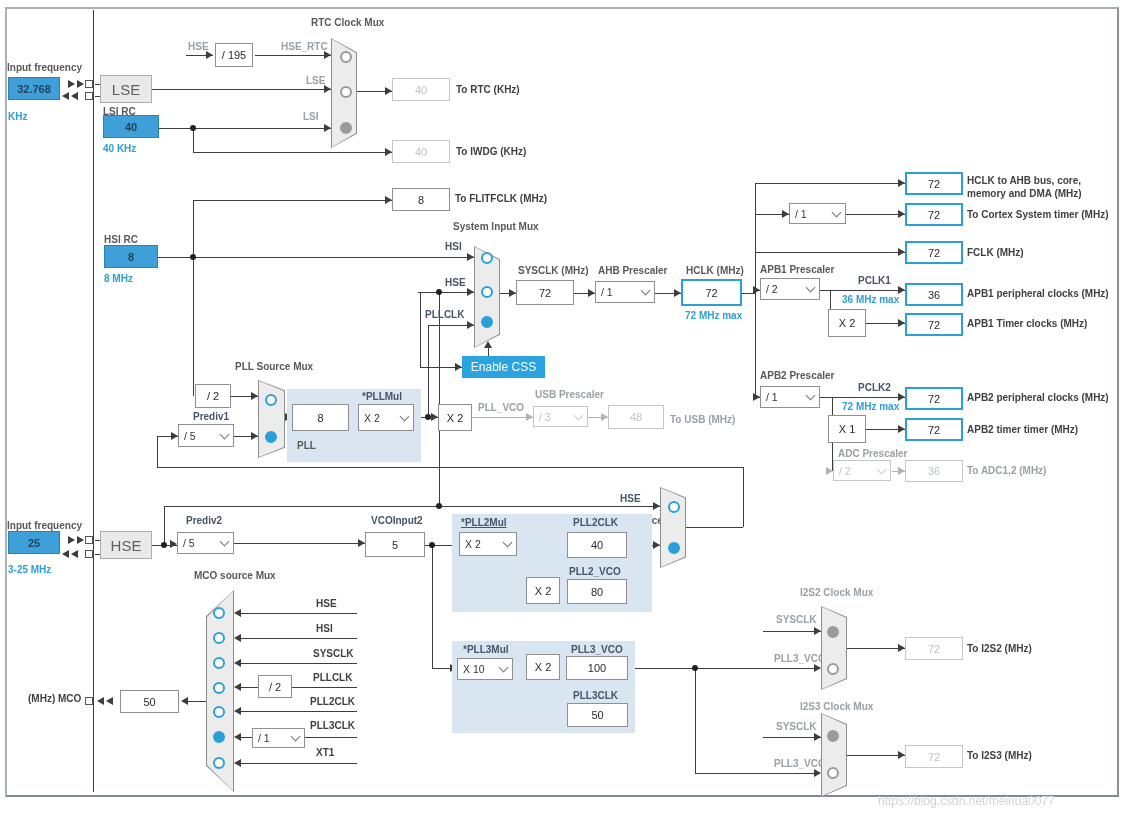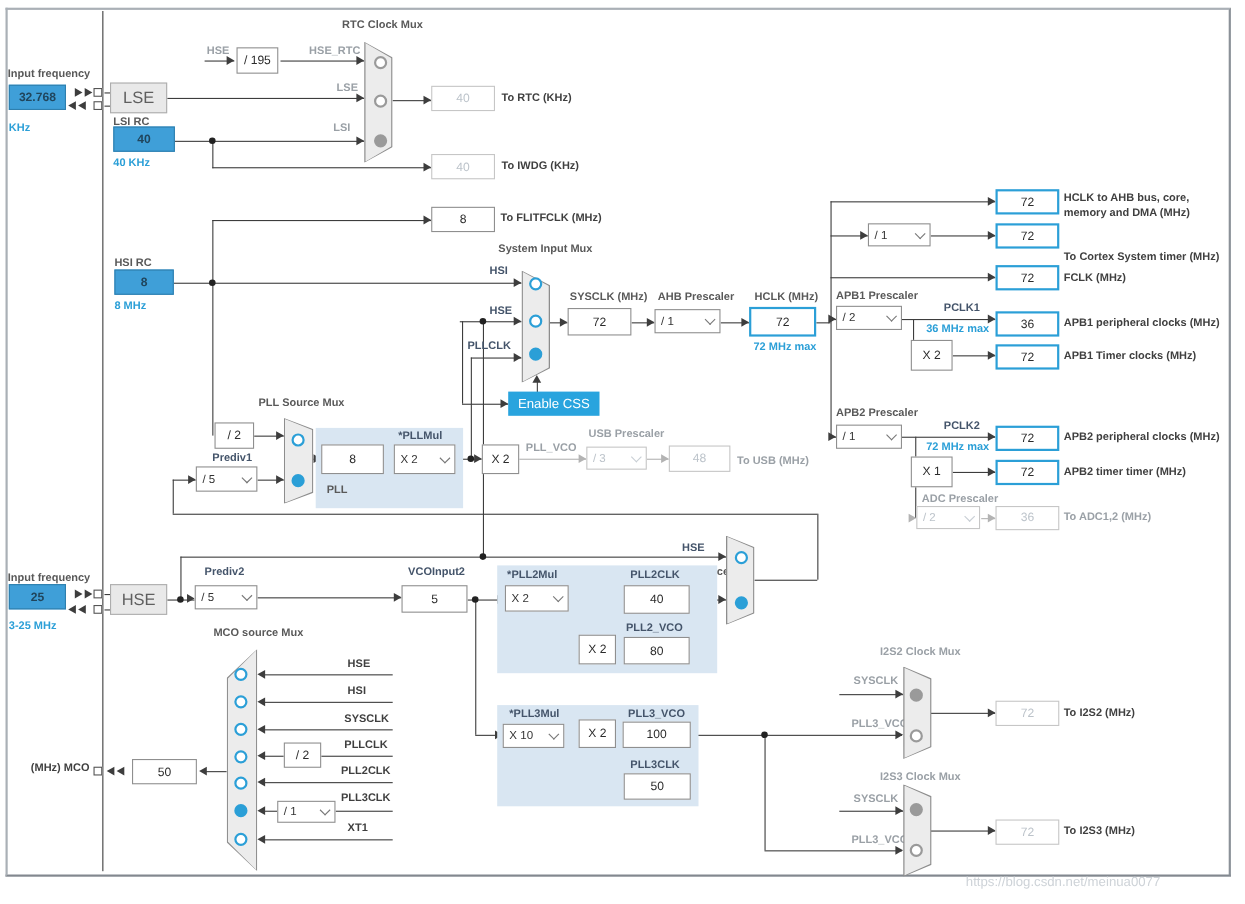"To Cortex System timer (MHz)" div.lbl { margin-top: 19px -> none }
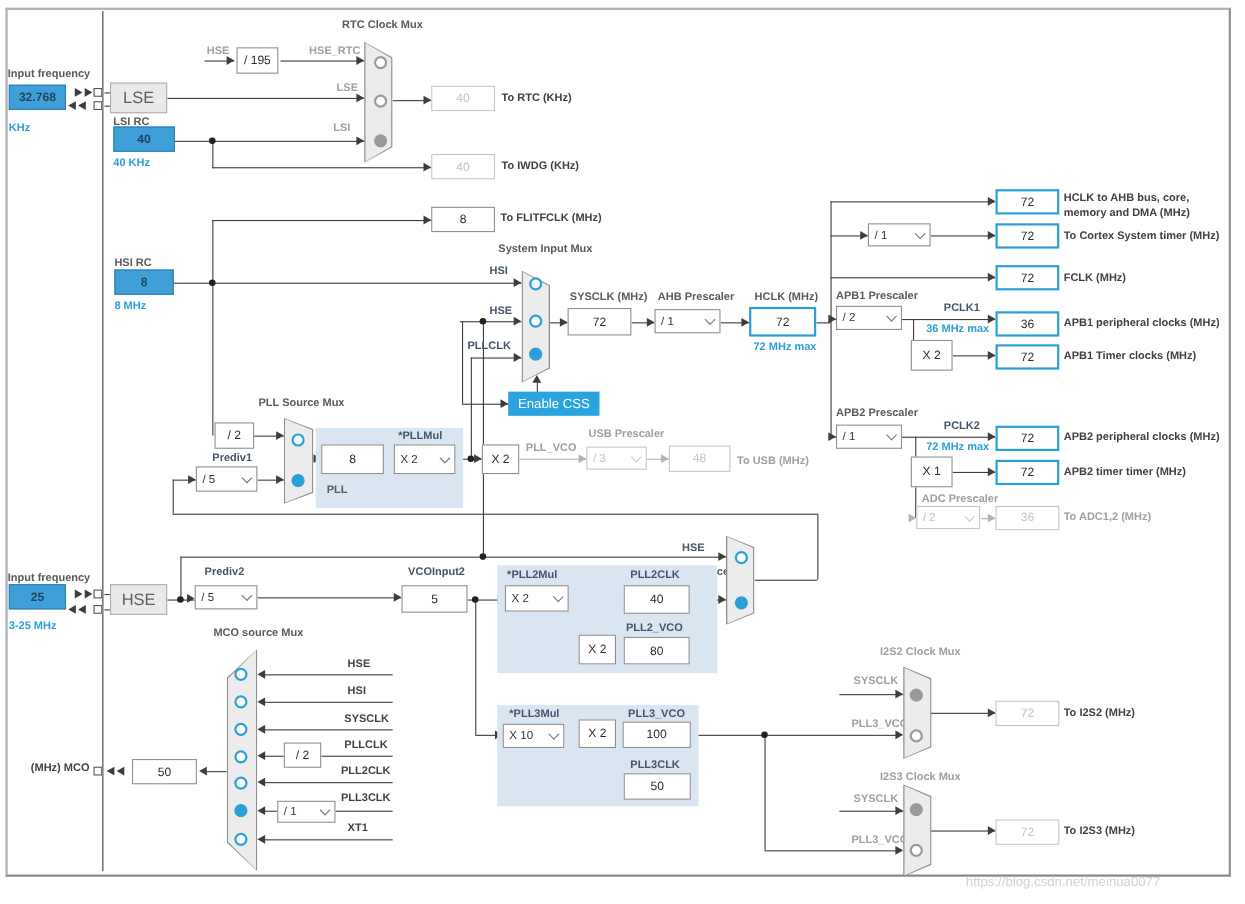"*PLL2Mul" div.lbl { text-decoration: none -> underline }
